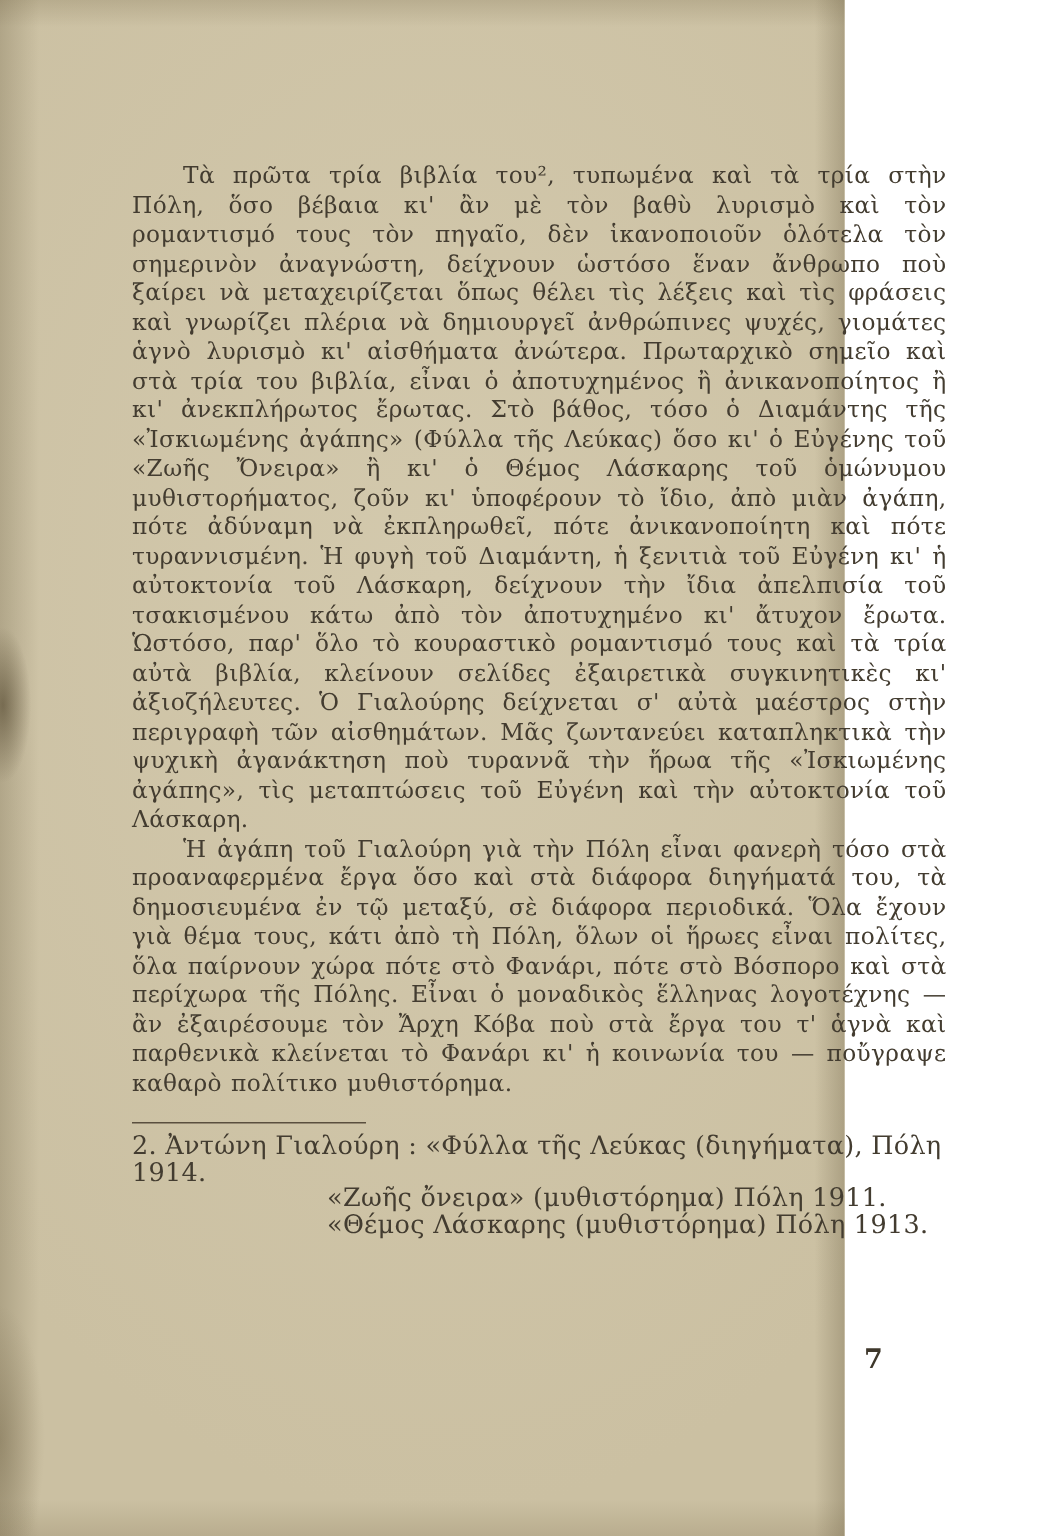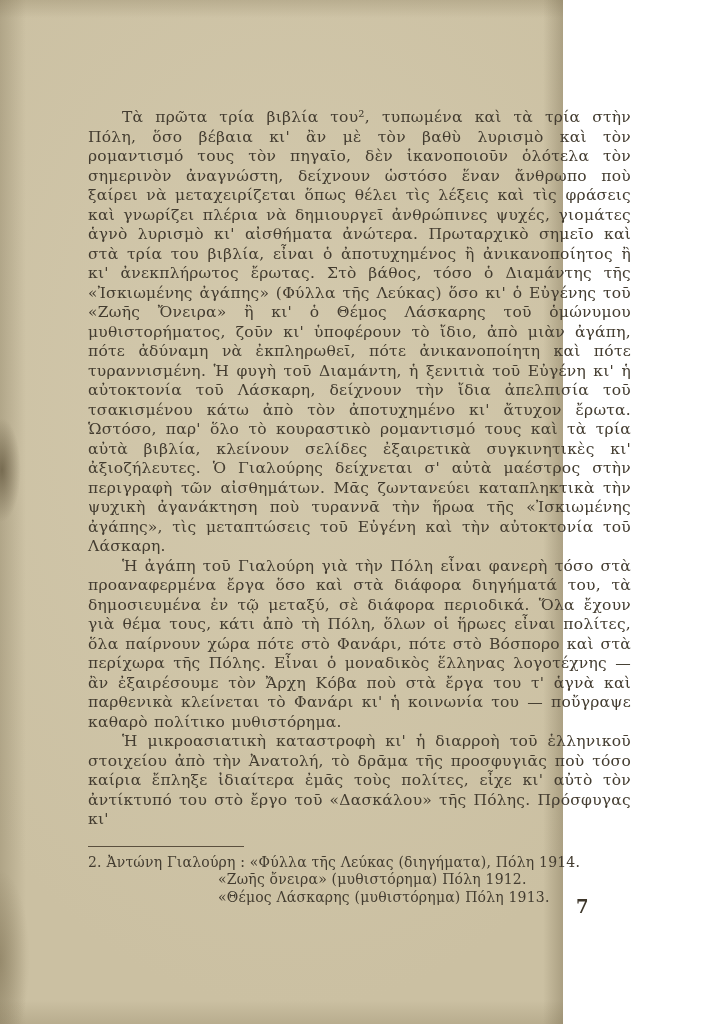"Ἡ μικροασιατικὴ καταστροφὴ κι' ἡ" p.para { html: <p>Ἡ μικροασιατικὴ καταστροφὴ κι' ἡ διαρροὴ τοῦ ἑλληνικοῦ στοιχείου ἀπὸ τὴν Ἀνατολή, τὸ δρᾶμα τῆς προσφυγιᾶς ποὺ τόσο καίρια ἔπληξε ἰδιαίτερα ἐμᾶς τοὺς πολίτες, εἶχε κι' αὐτὸ τὸν ἀντίκτυπό του στὸ ἔργο τοῦ «Δασκάλου» τῆς Πόλης. Πρόσφυγας κι'</p> -> none }
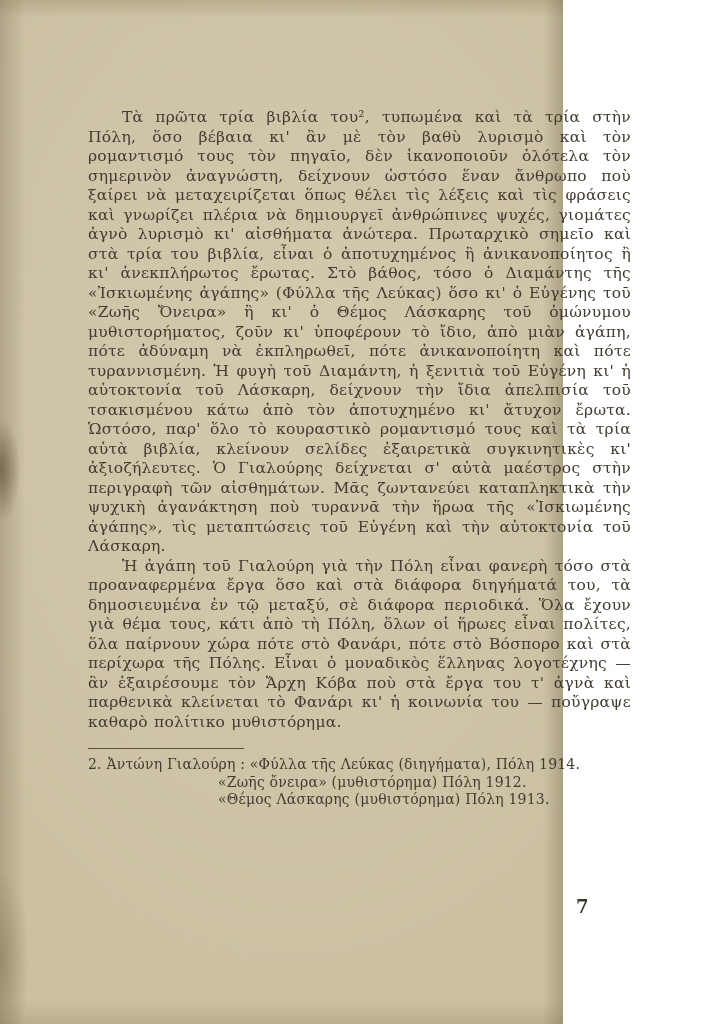"2. Ἀντώνη Γιαλούρη : «Φύλλα" .fn-line { font-size: 14px -> 17px }
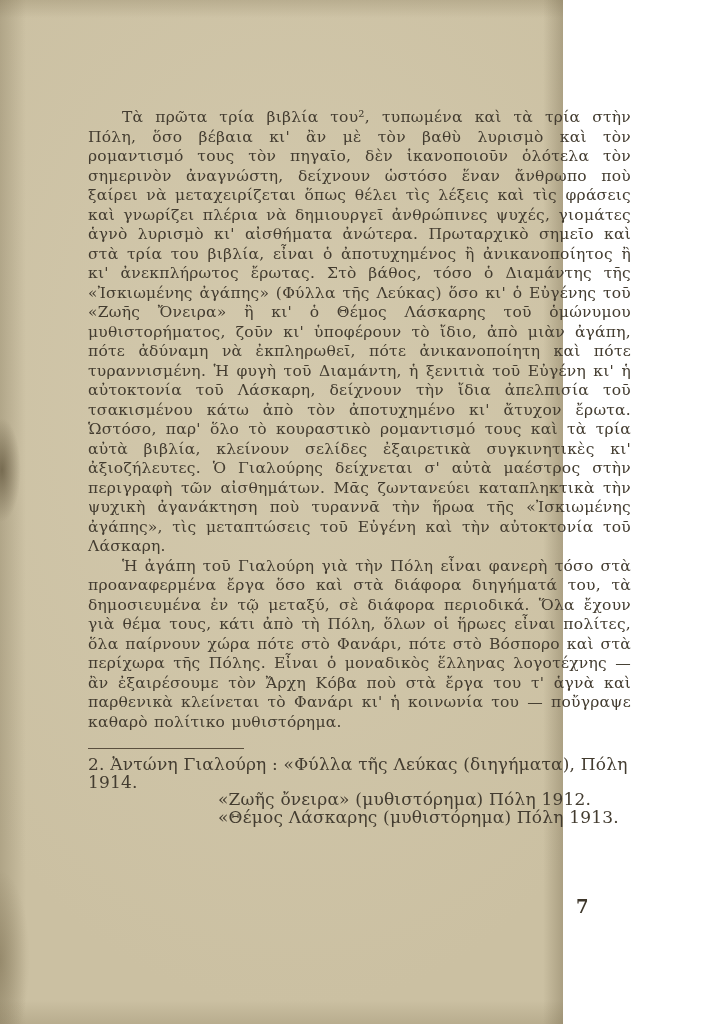"«Ζωῆς ὄνειρα» (μυθιστόρημα) Πόλη 1912." div.fn-line { text: 1912 -> 1911 }
